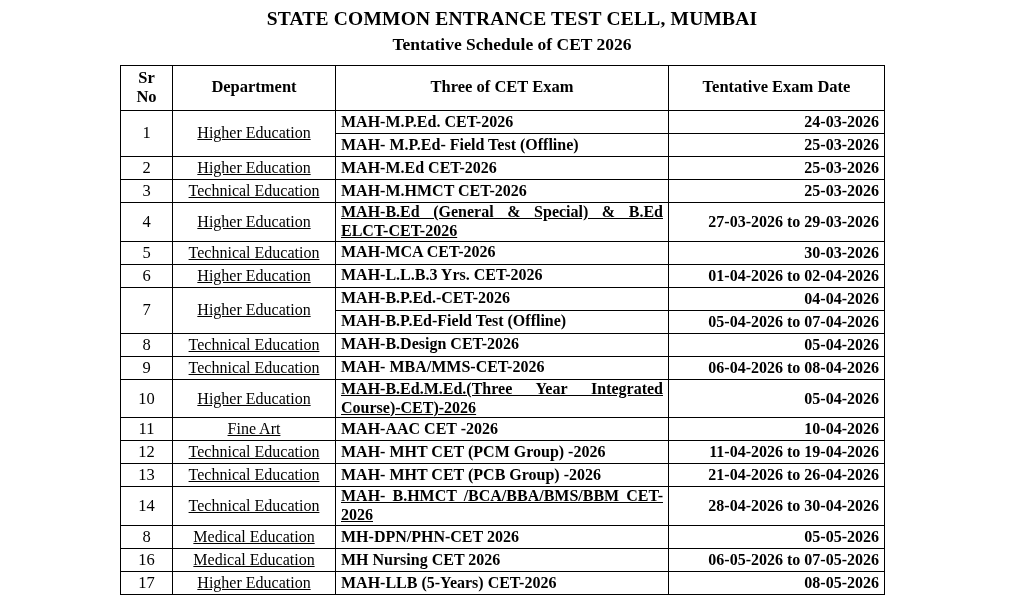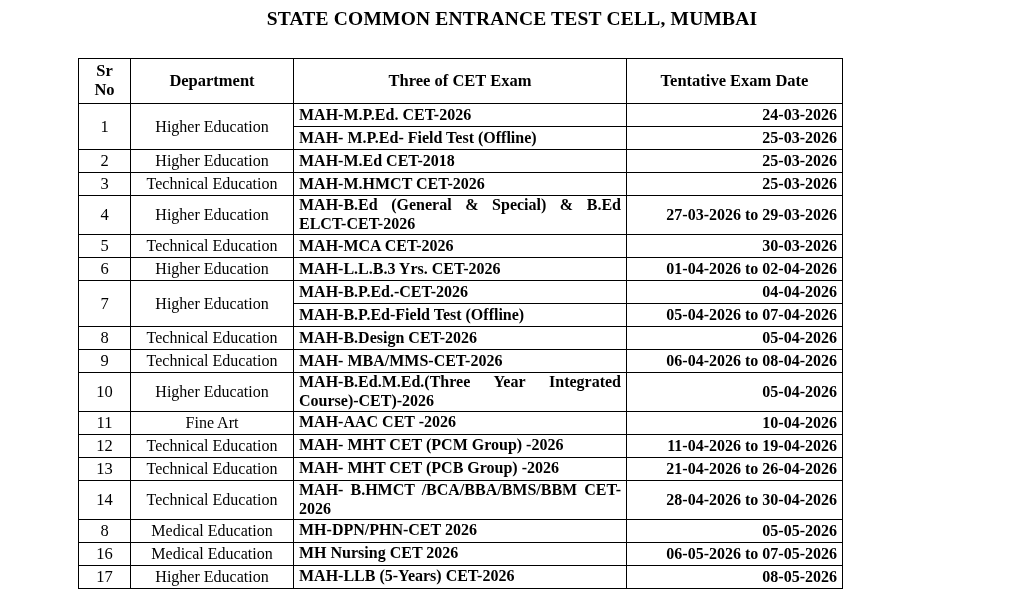"Tentative Schedule of CET 2026" div.title-line2 { html: none -> <div>Tentative Schedule of CET 2026</div> }
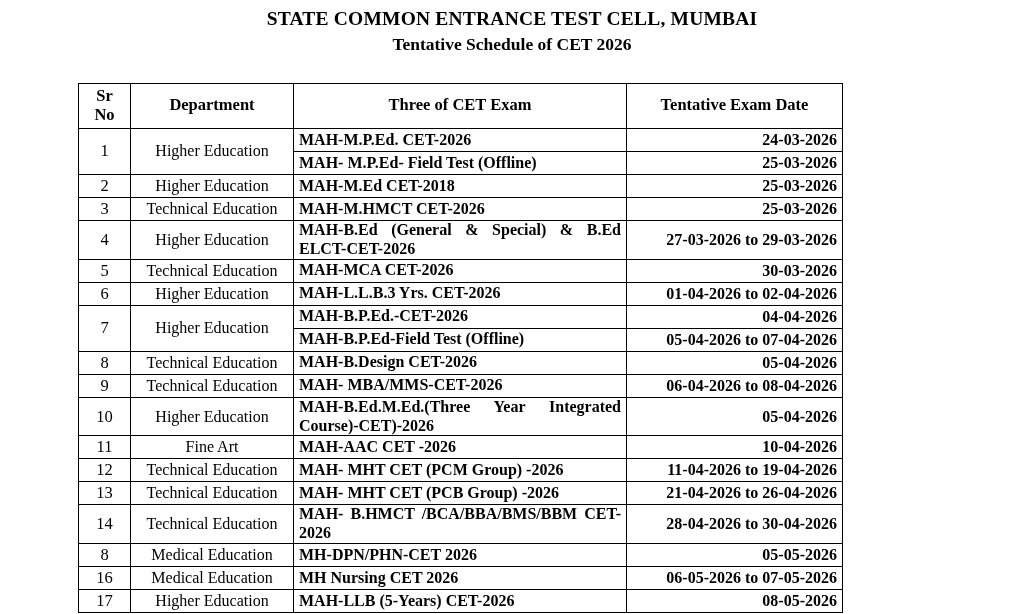"Sr" .table-wrap { margin-top: 26px -> 8px; padding-left: 78px -> 120px }
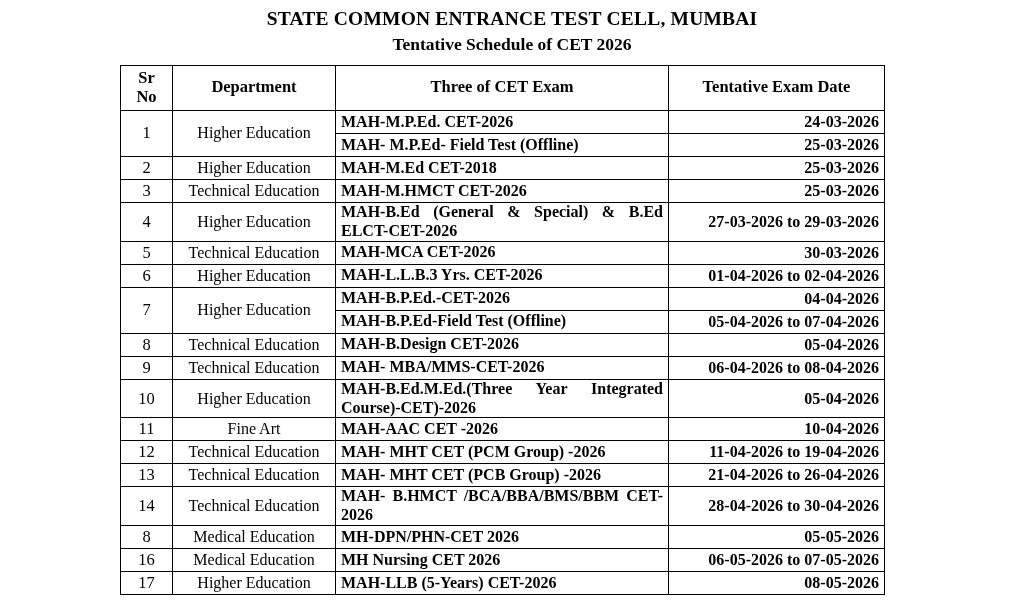"Higher Education" td.dept { text-decoration: none -> underline }
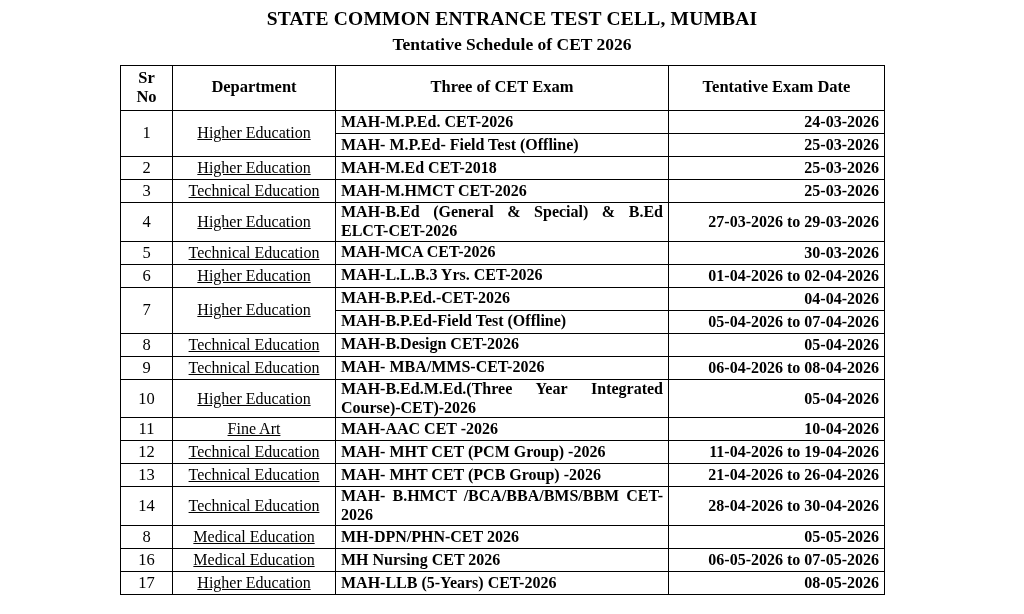"MAH-M.Ed CET-2018" td.name { text: CET-2018 -> CET-2026 }
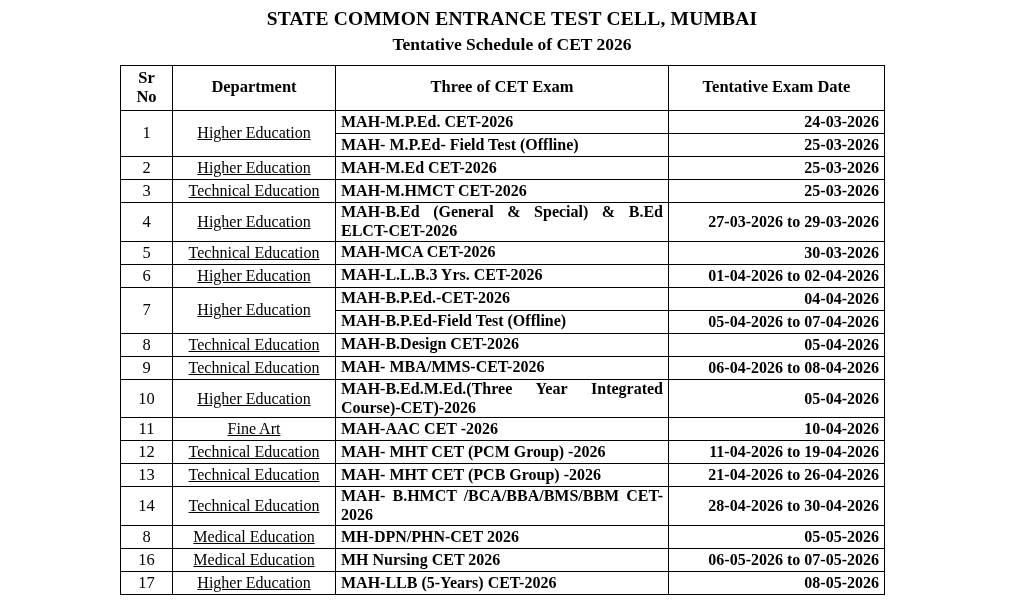"MAH-B.Ed (General & Special) &" td.name.justify { text-decoration: none -> underline }
